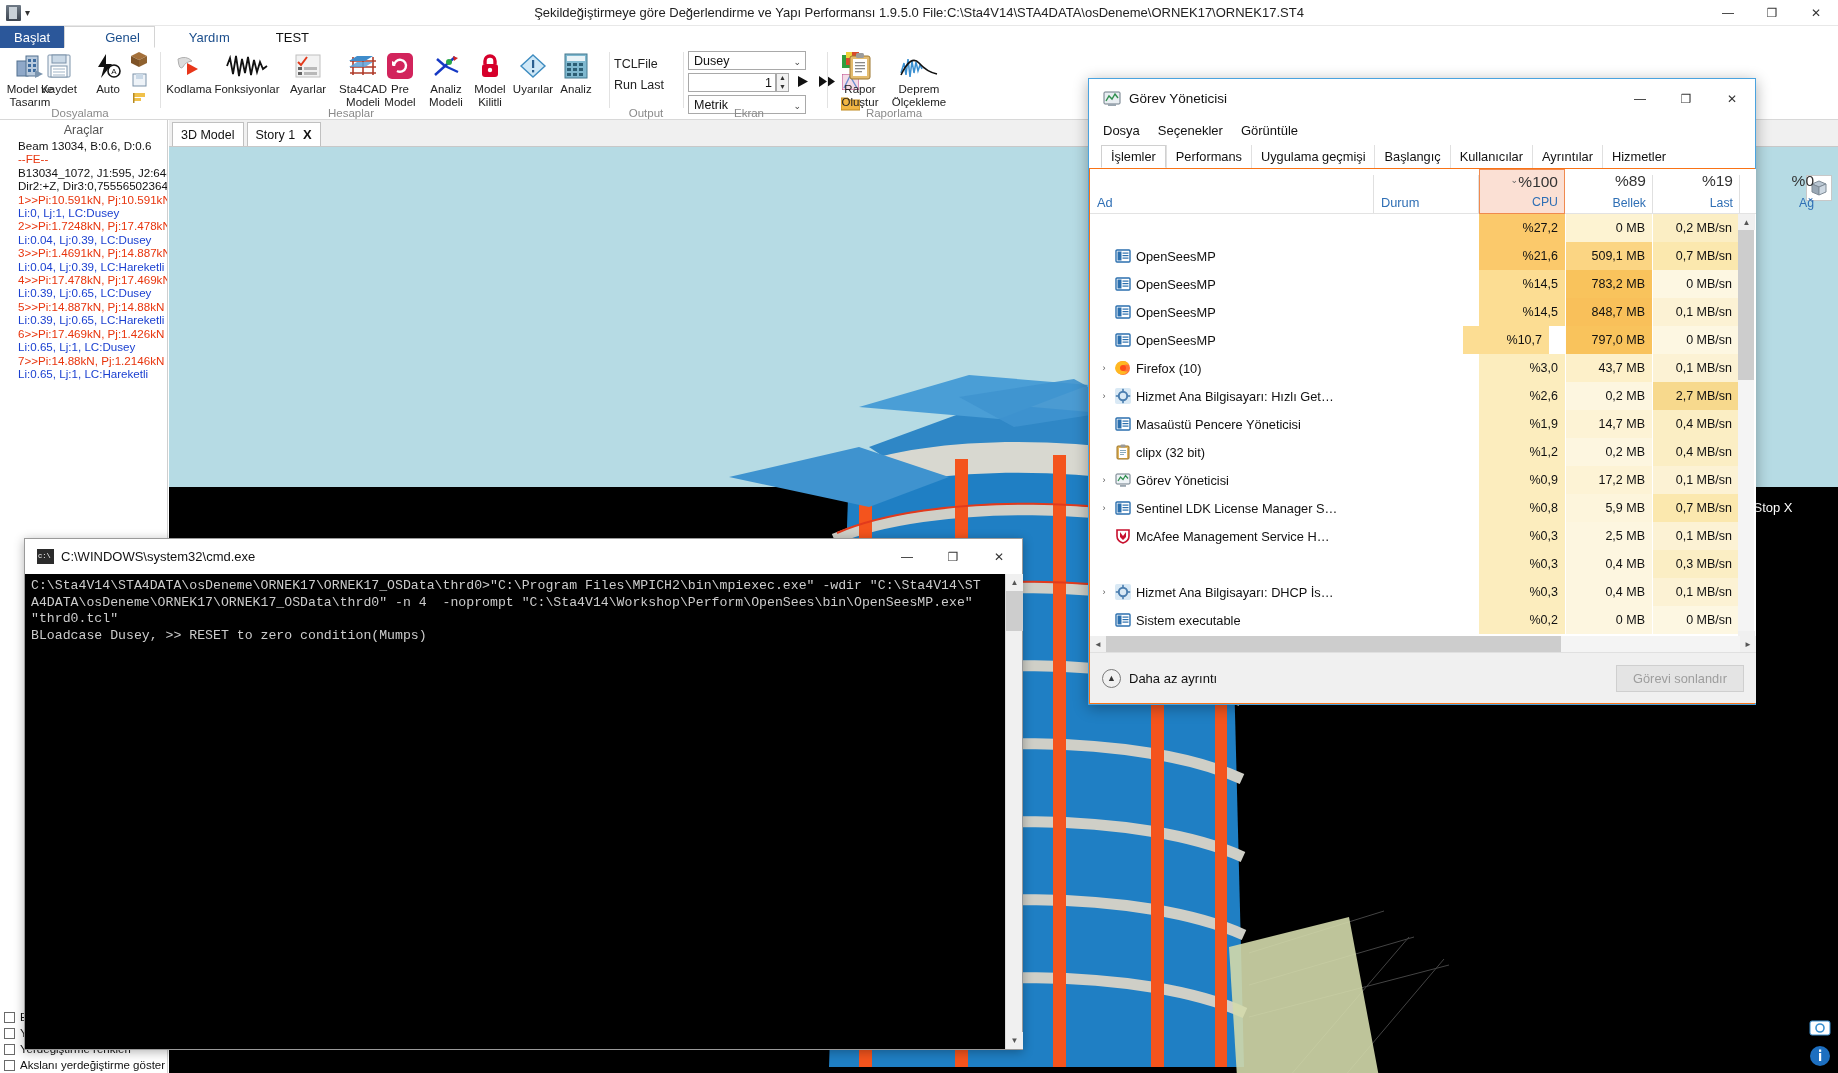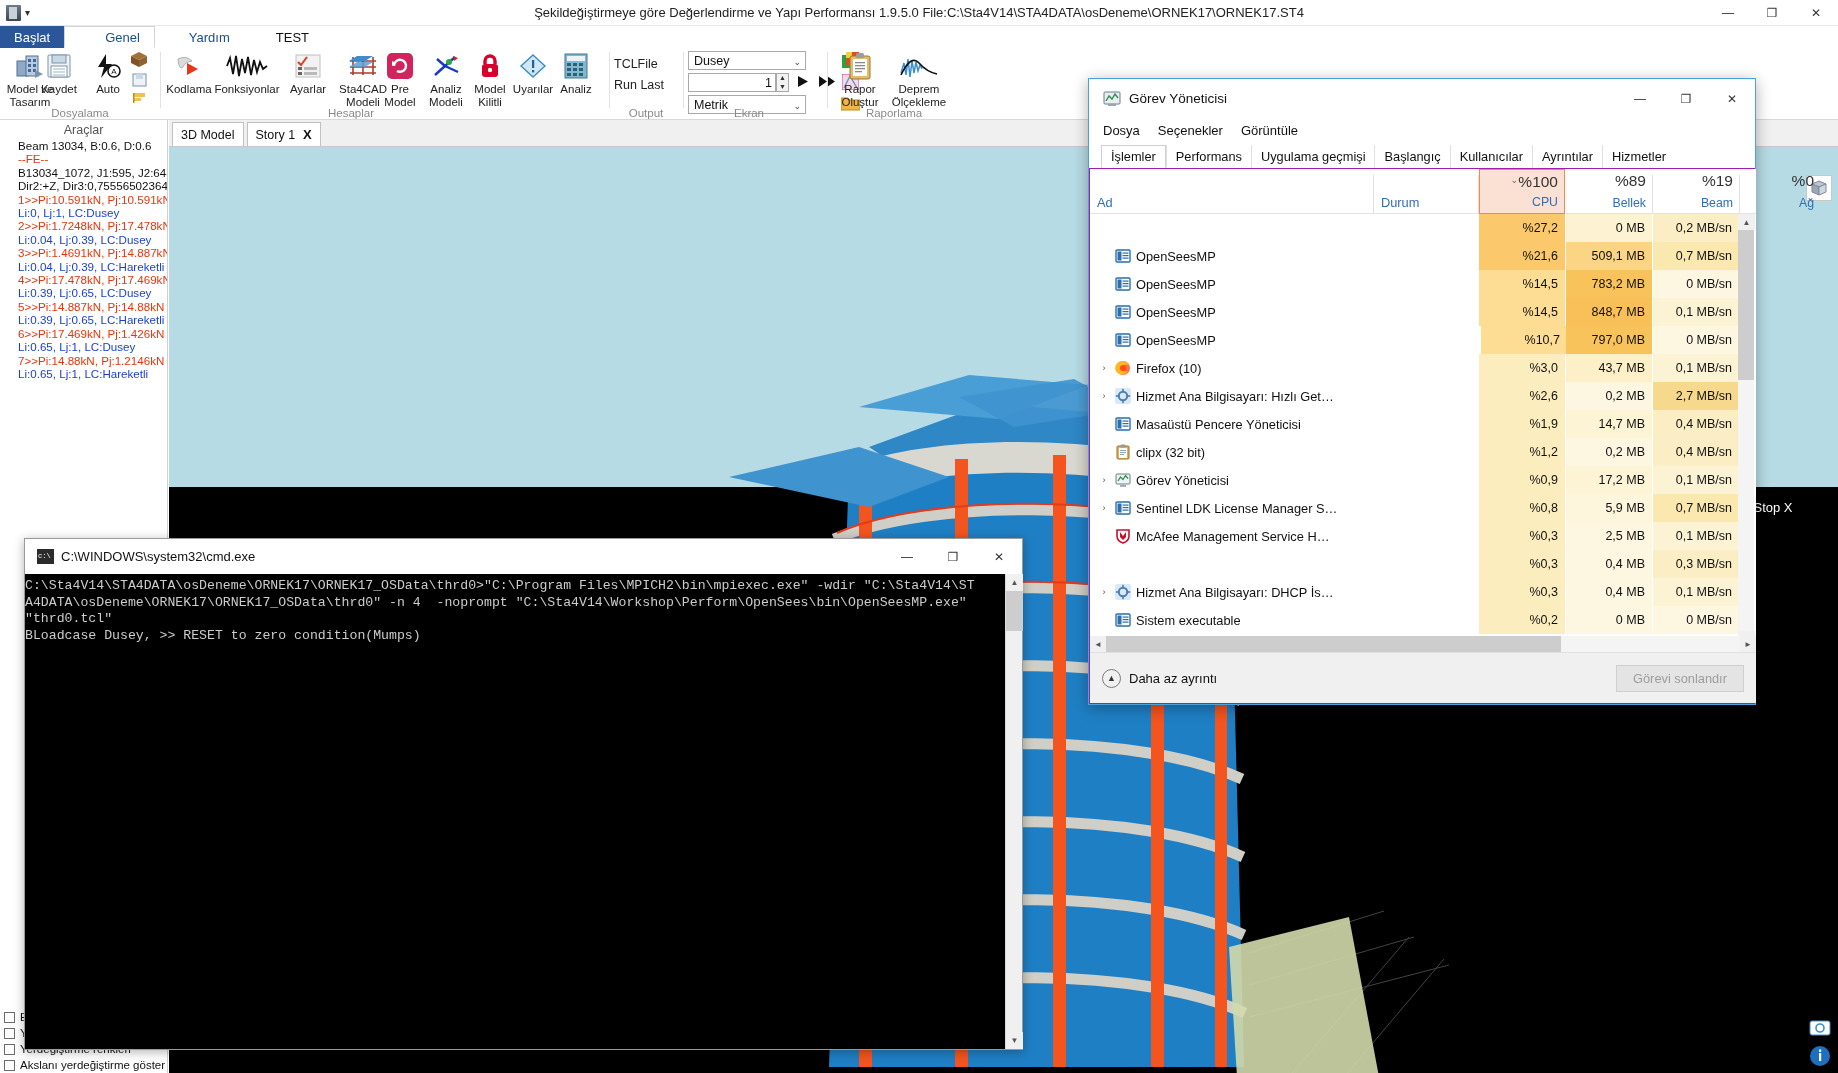"Görev Yöneticisi" #tm { background: #a21caf -> #f97316 }
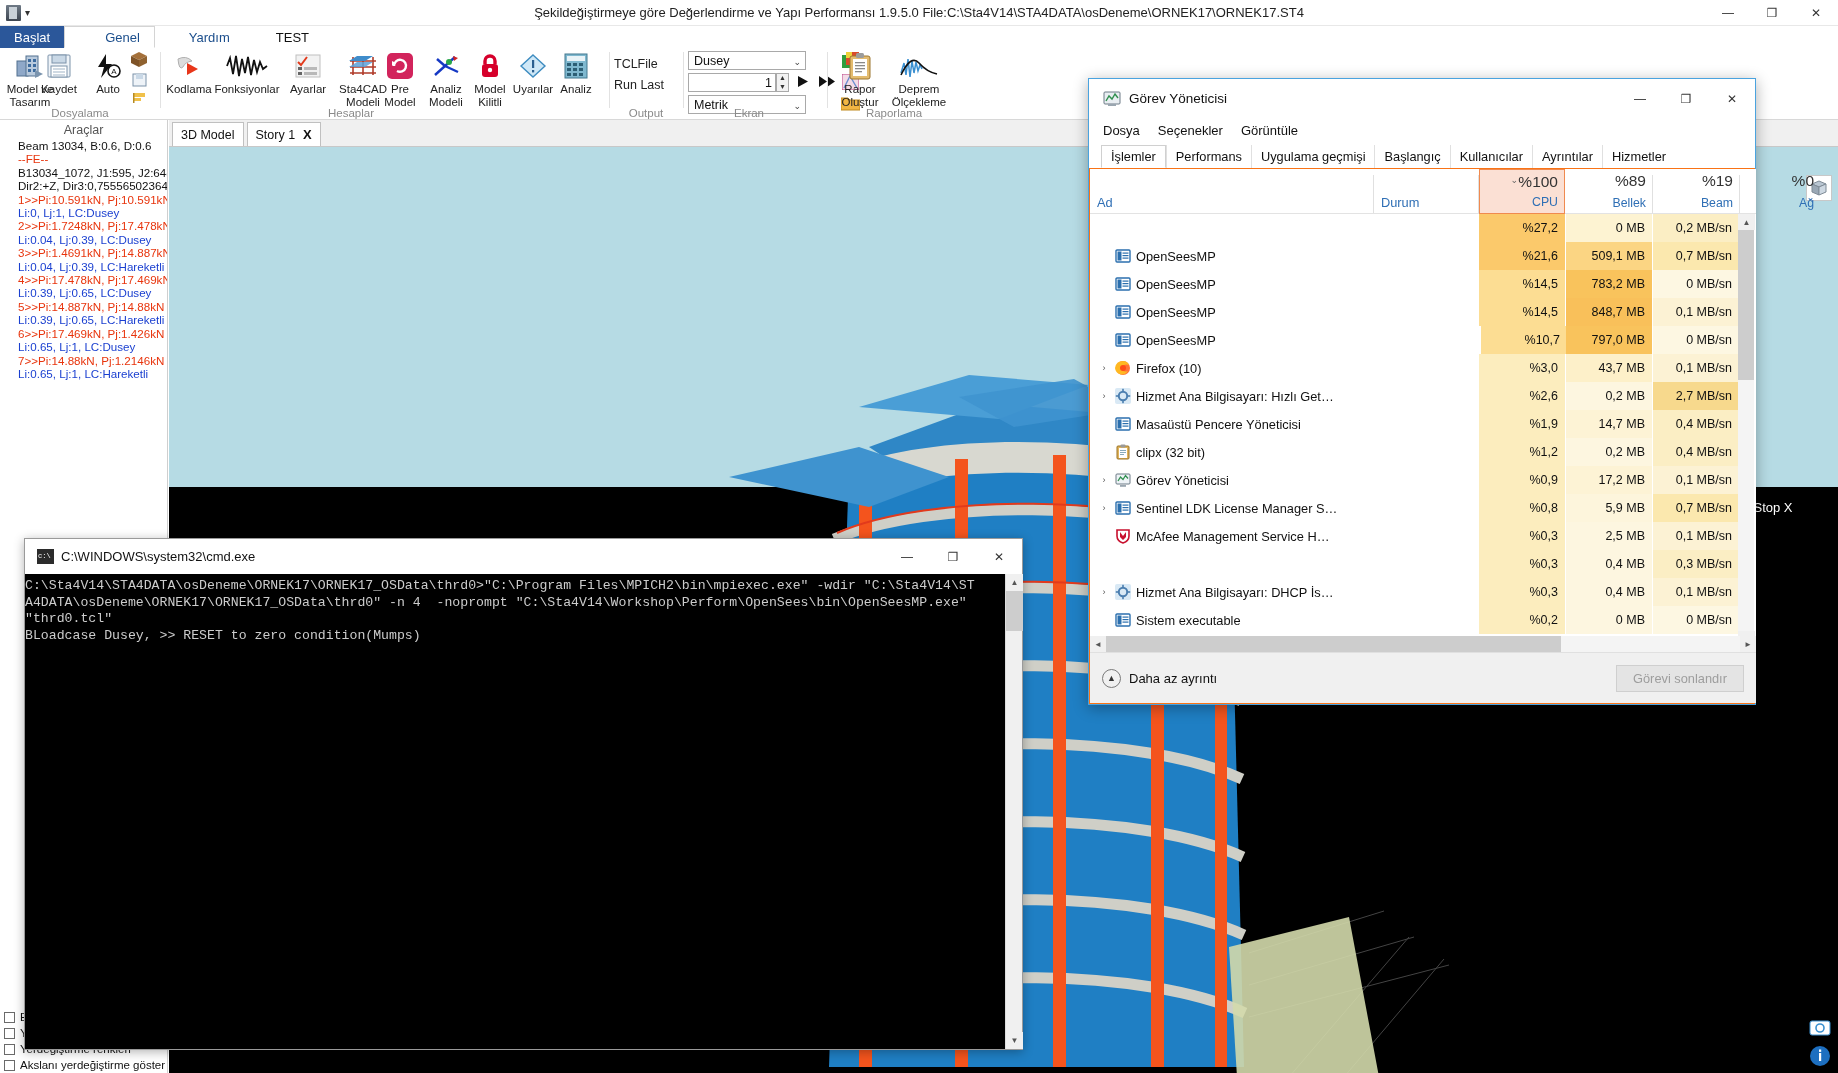"Beam" span.sub { text: Beam -> Last }
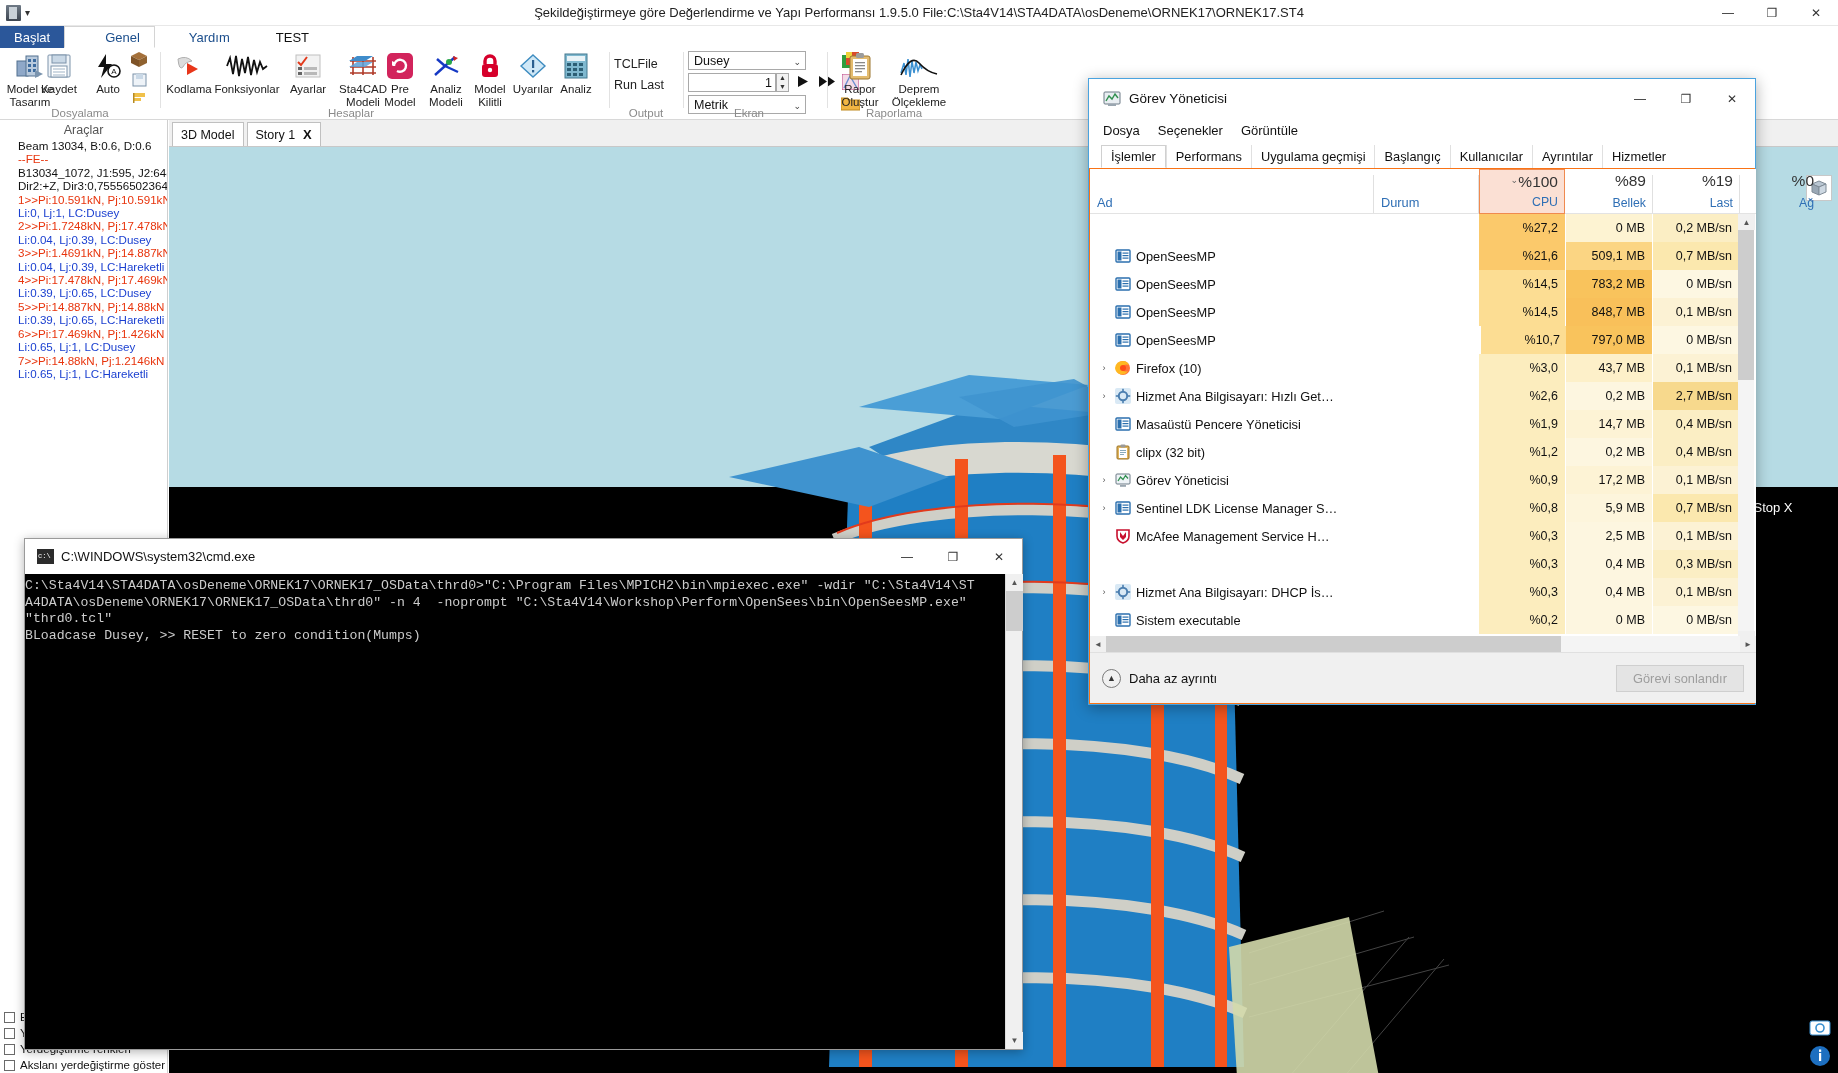"%10,7" div.tval { margin-left: 18px -> none }
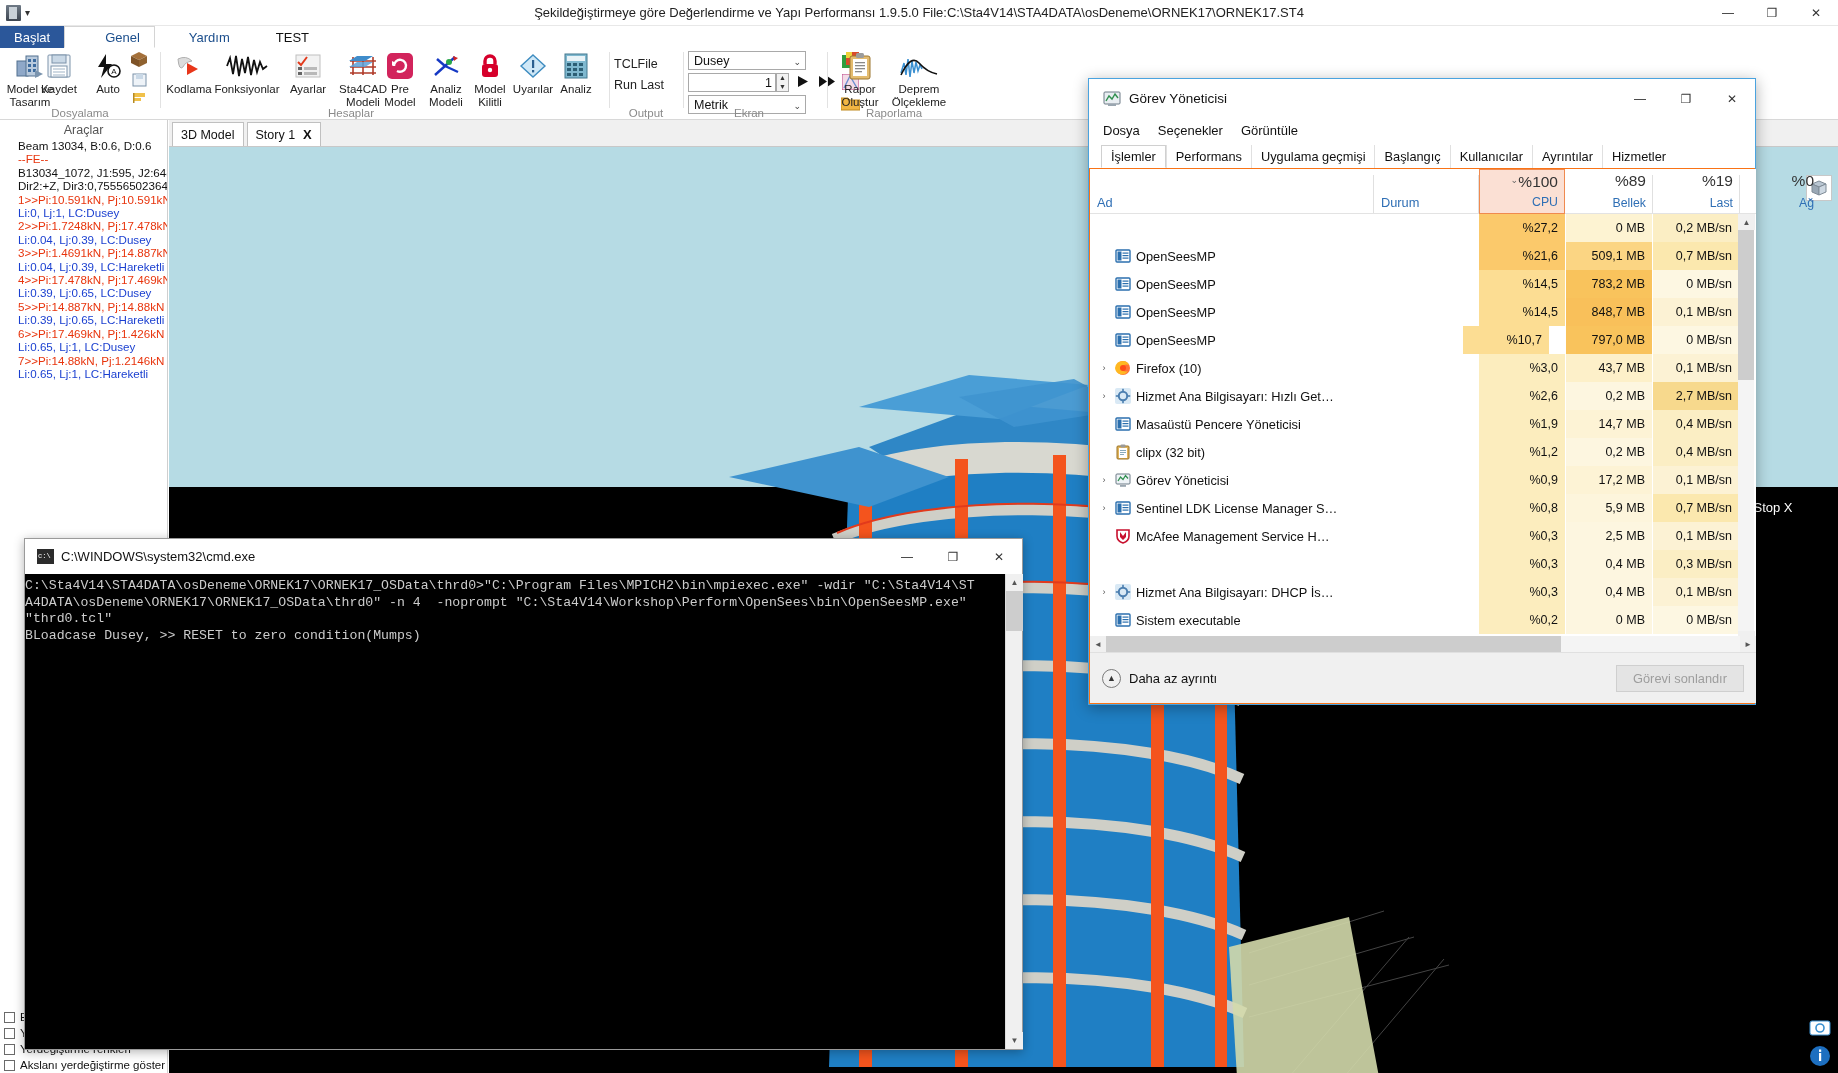"C:\Sta4V14\STA4DATA\osDeneme\ORNEK17\ORN" #cmd-body { padding: 4px 0 0 0 -> 4px 0 0 6px }
